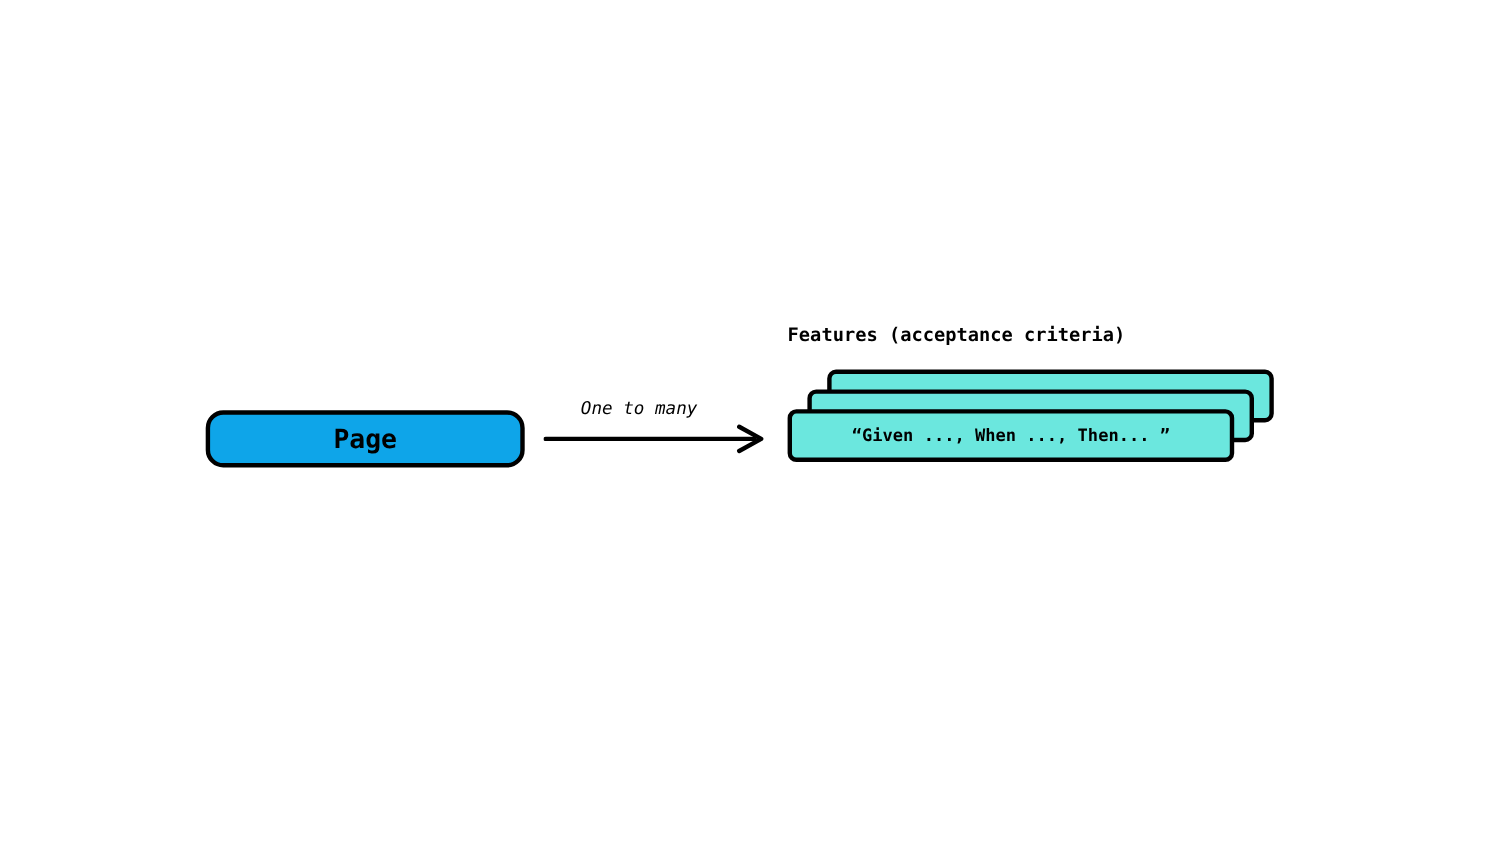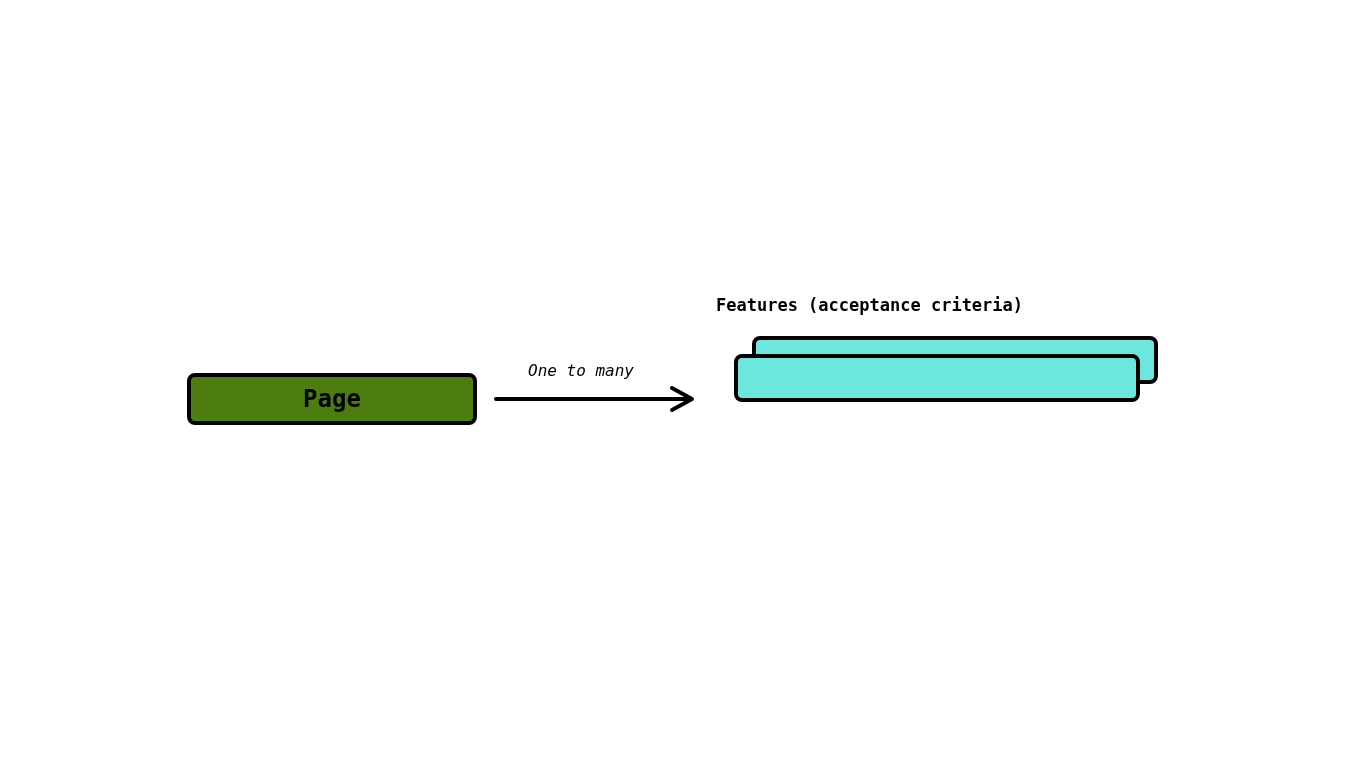"Page" .page-box { background: #4d7c0f -> #0ea5e9; border-radius: none -> 16px }
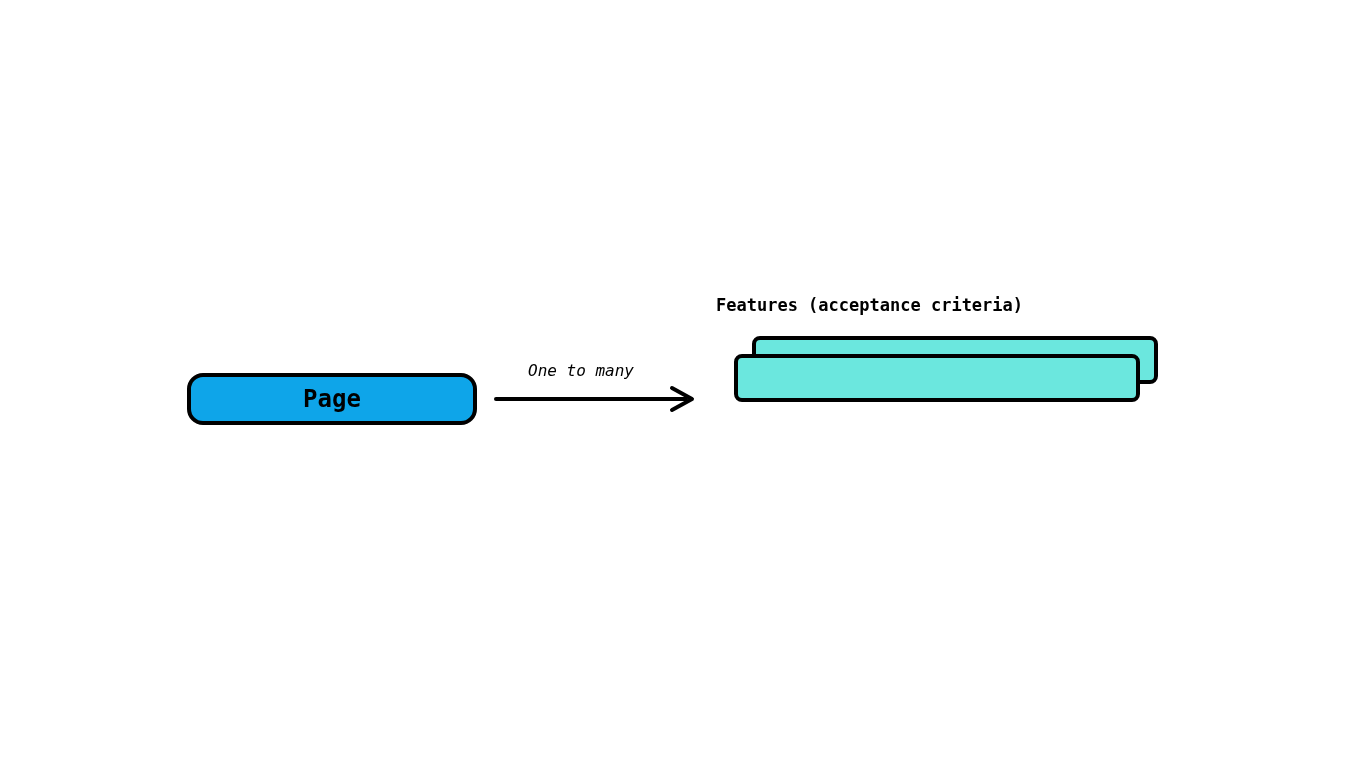"“Given ..., When ..., Then..." div.box { html: none -> <div> <span>“Given ..., When ..., Then... ”</span> </div> }
